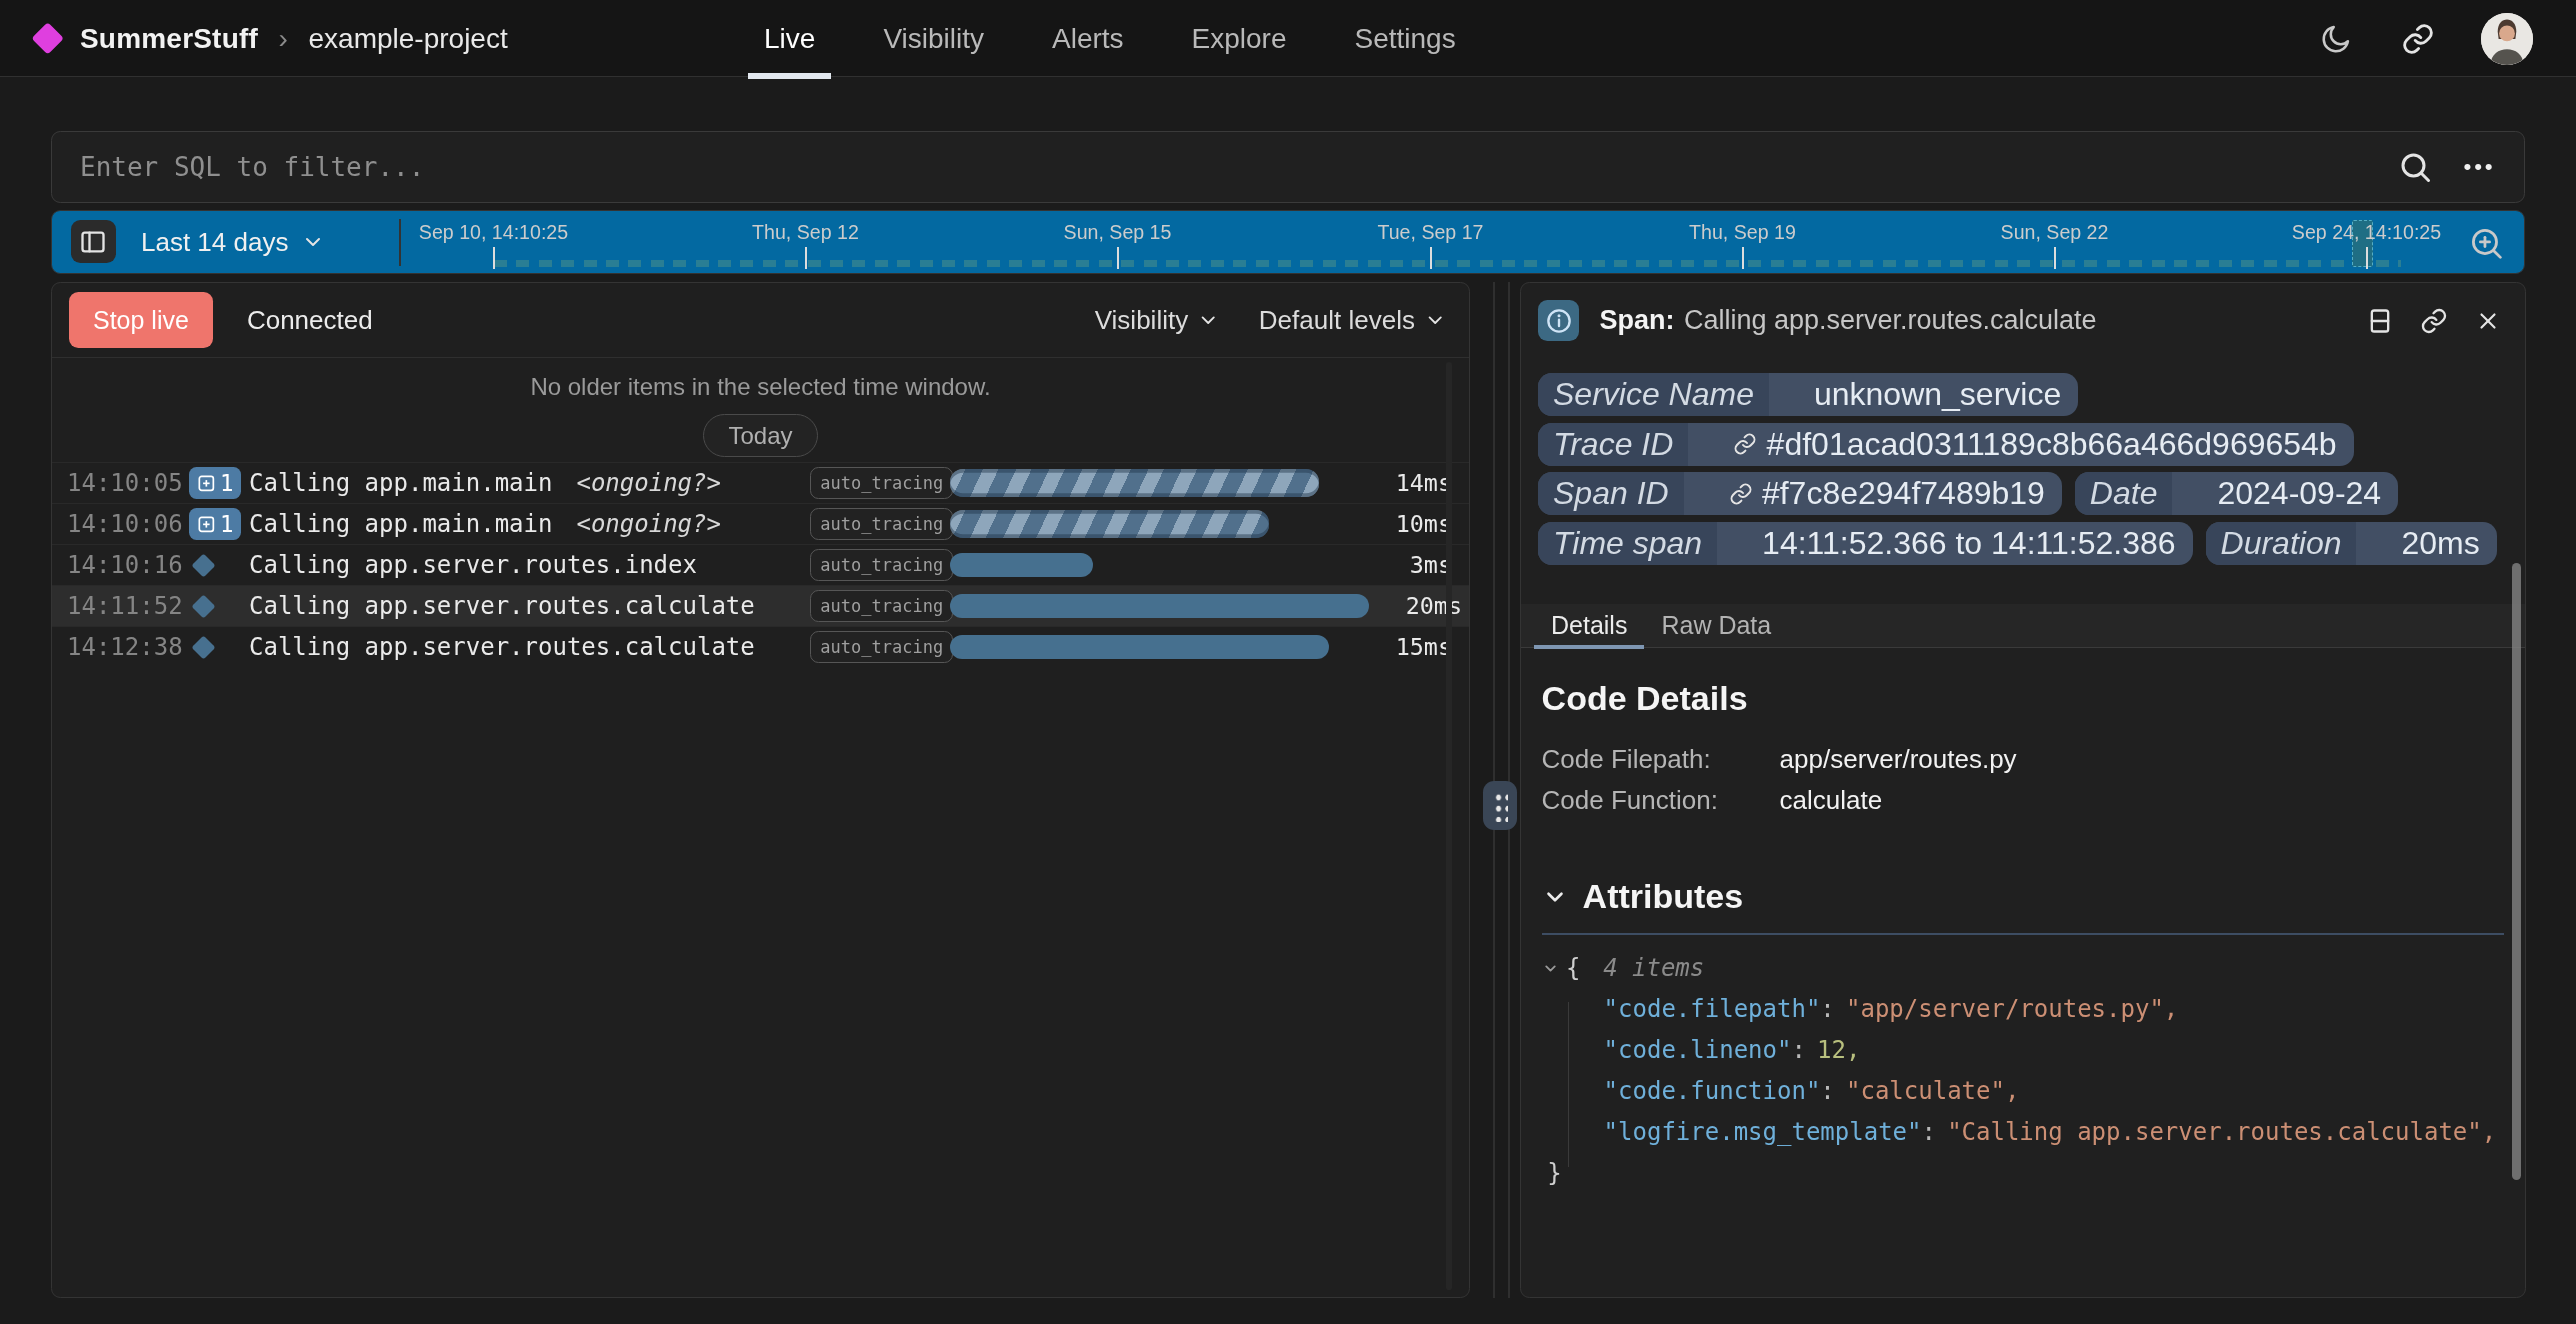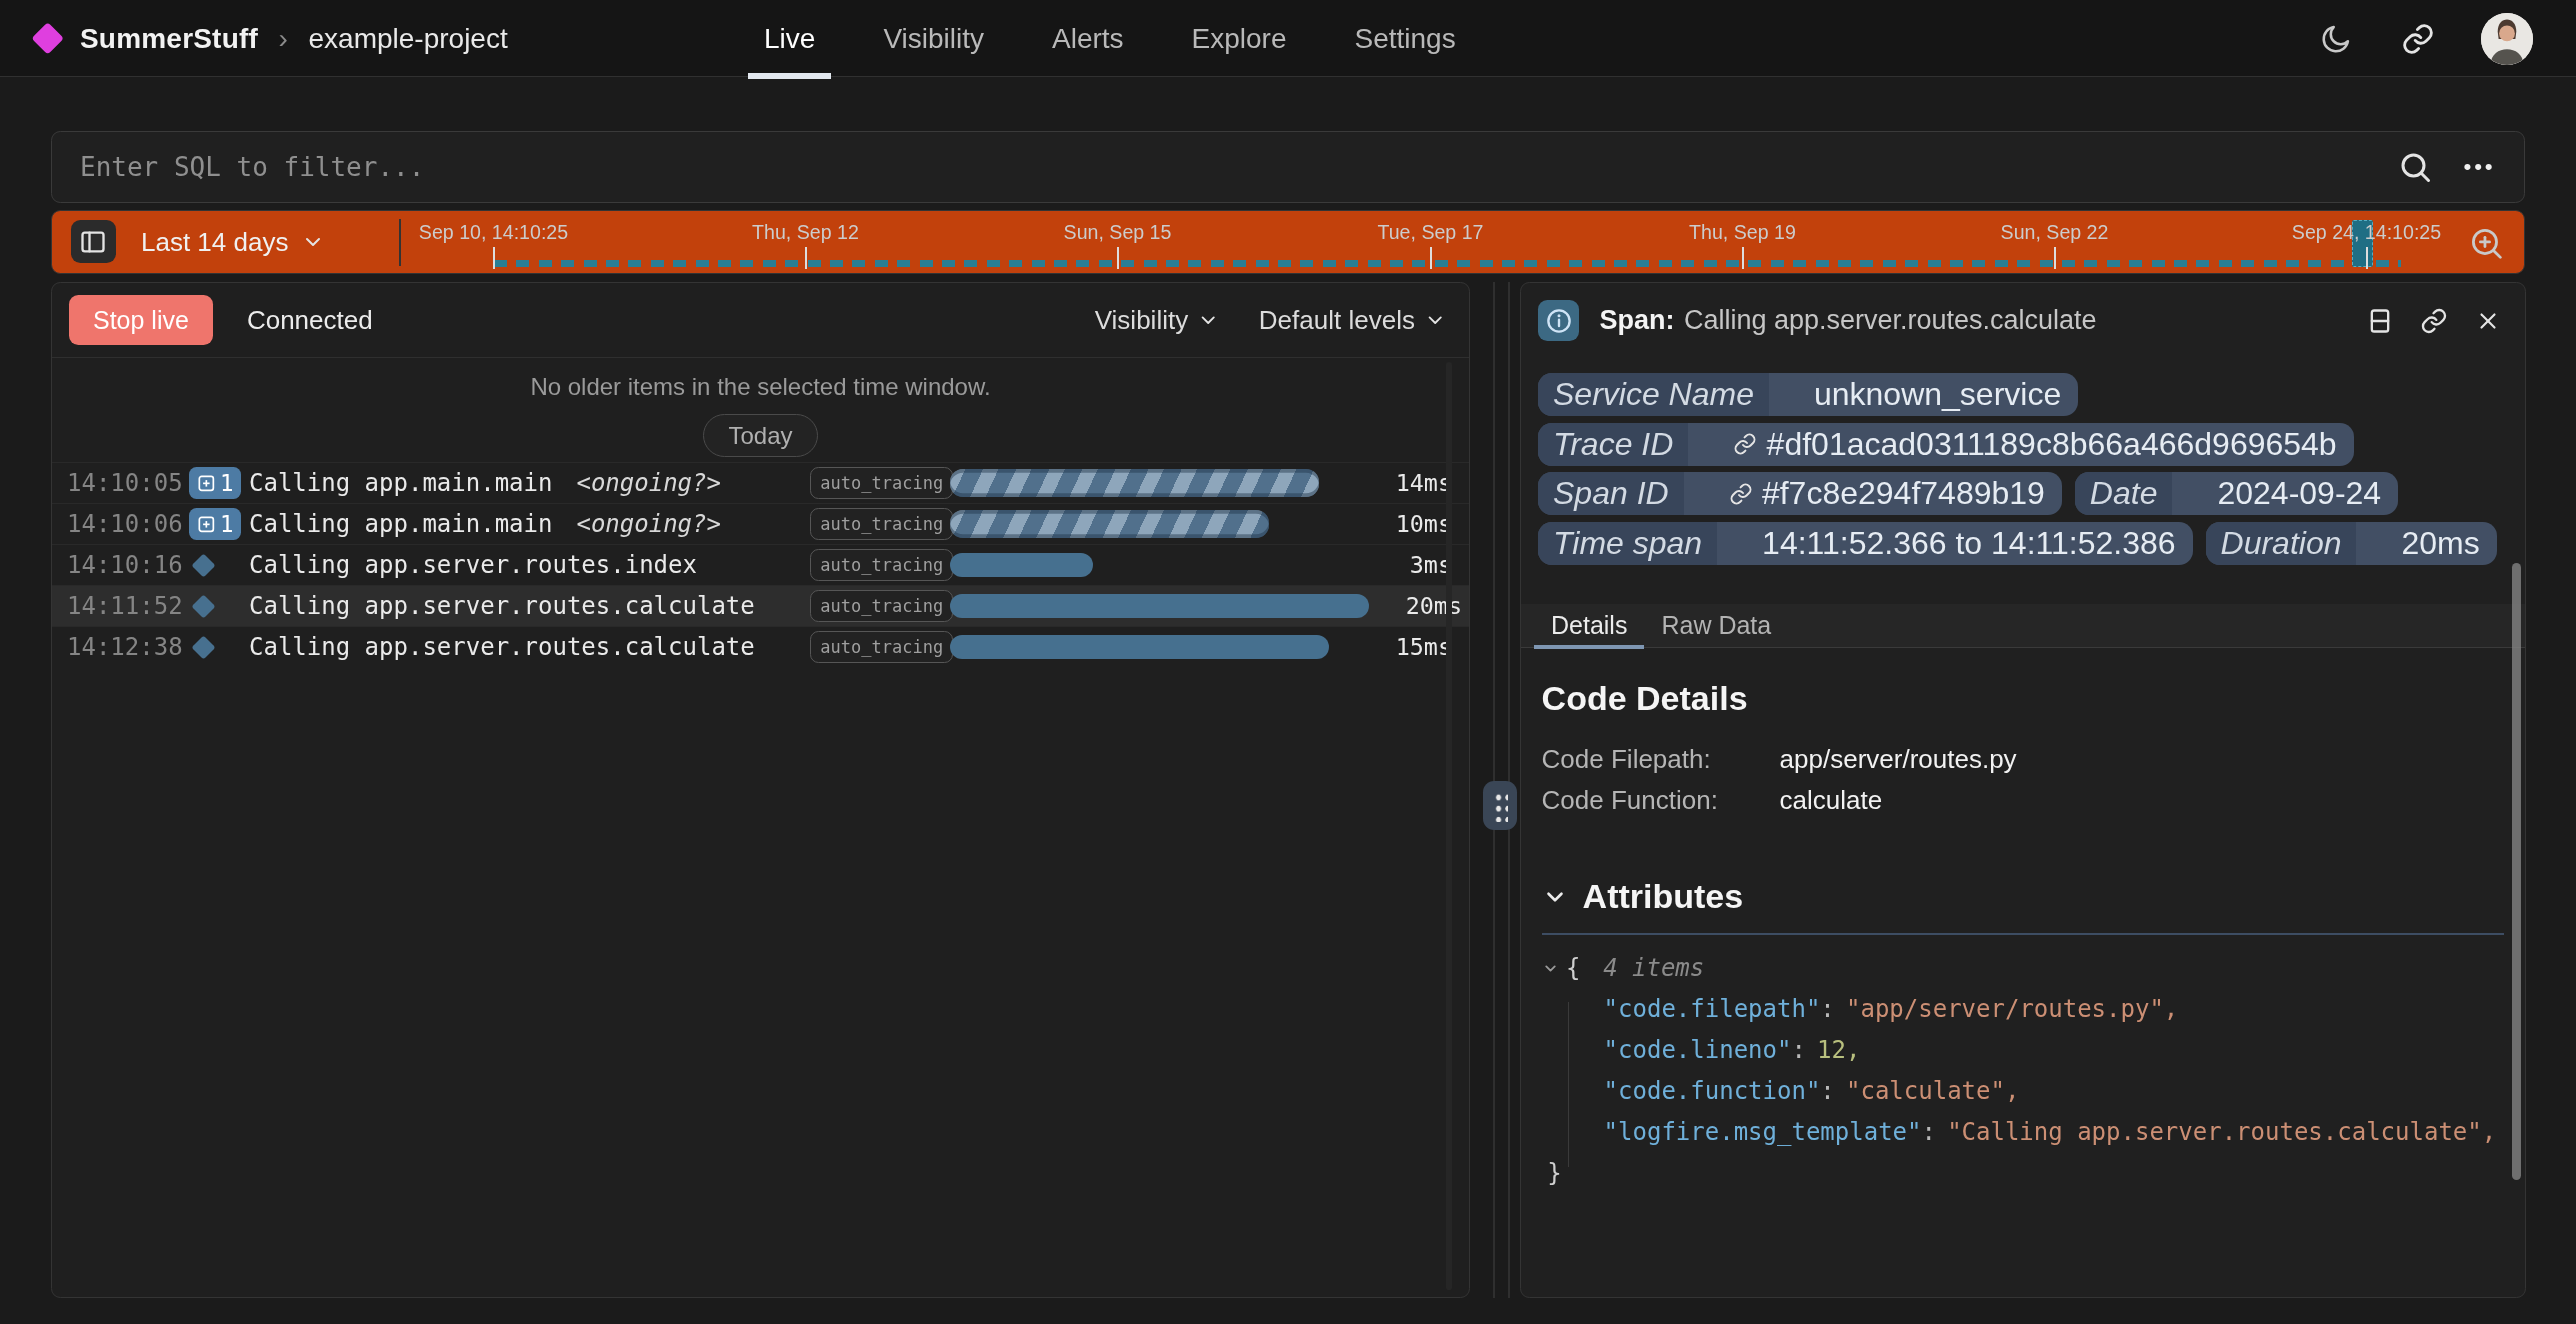"Last 14 days" #timebar { background: #c2410c -> #0369a1 }
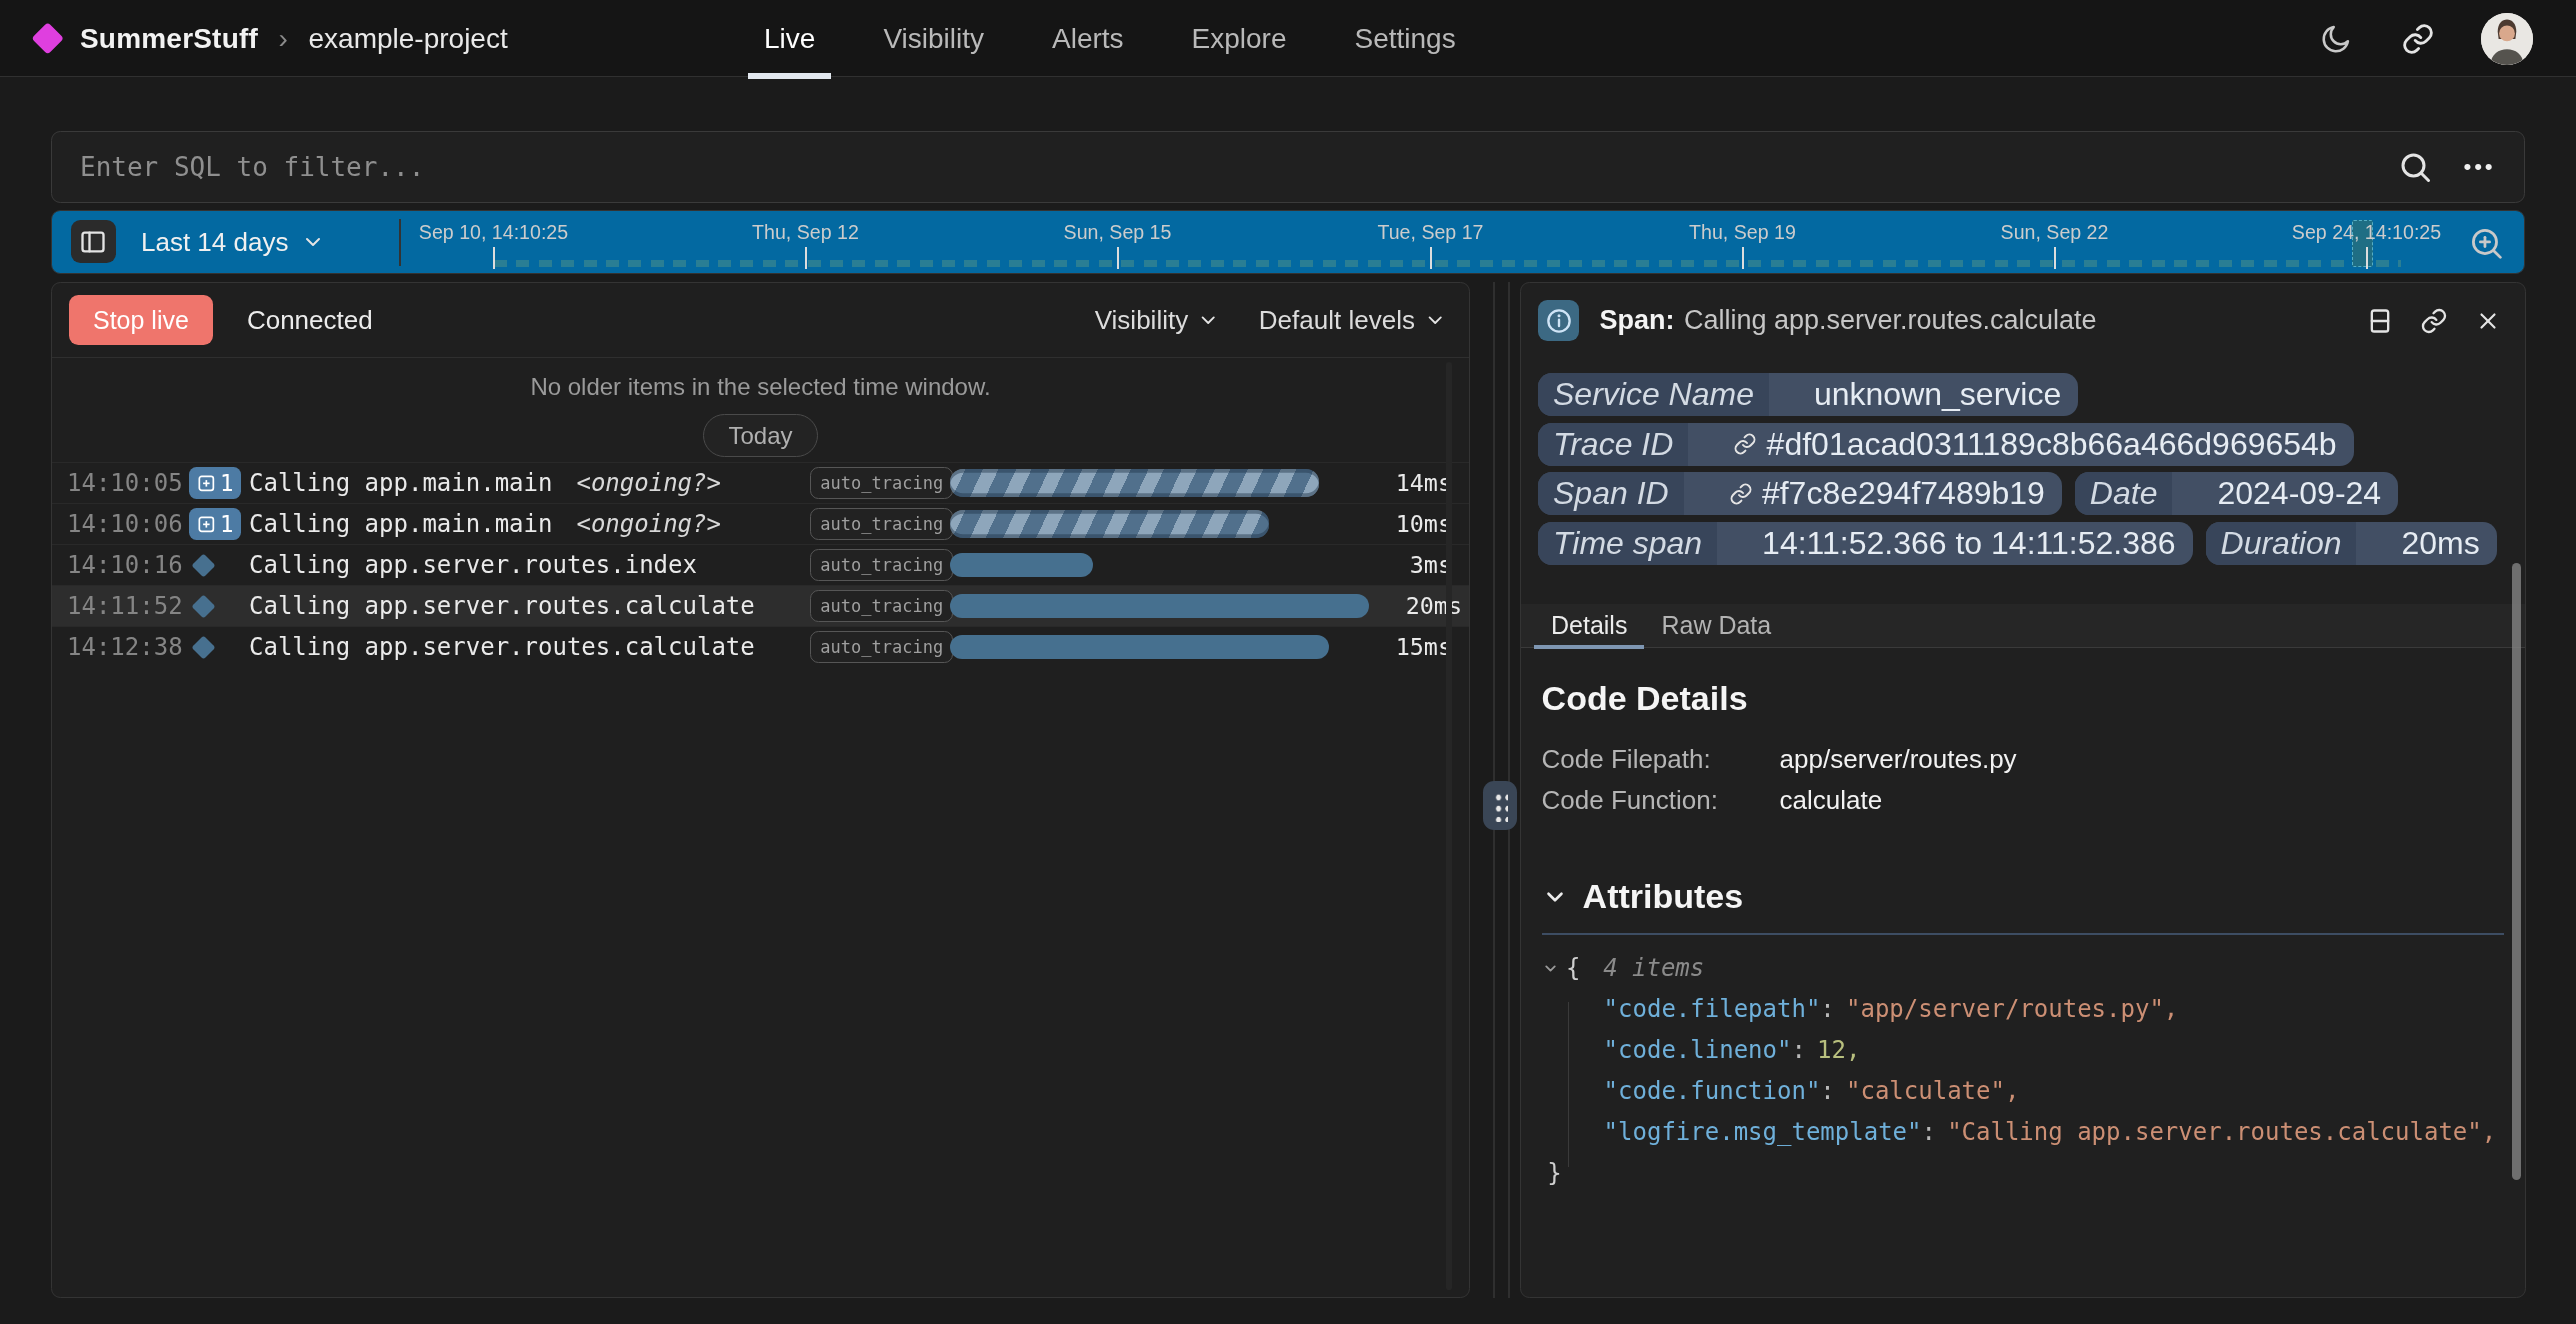"Stop live" #stop-live { height: 50px -> 56px }
